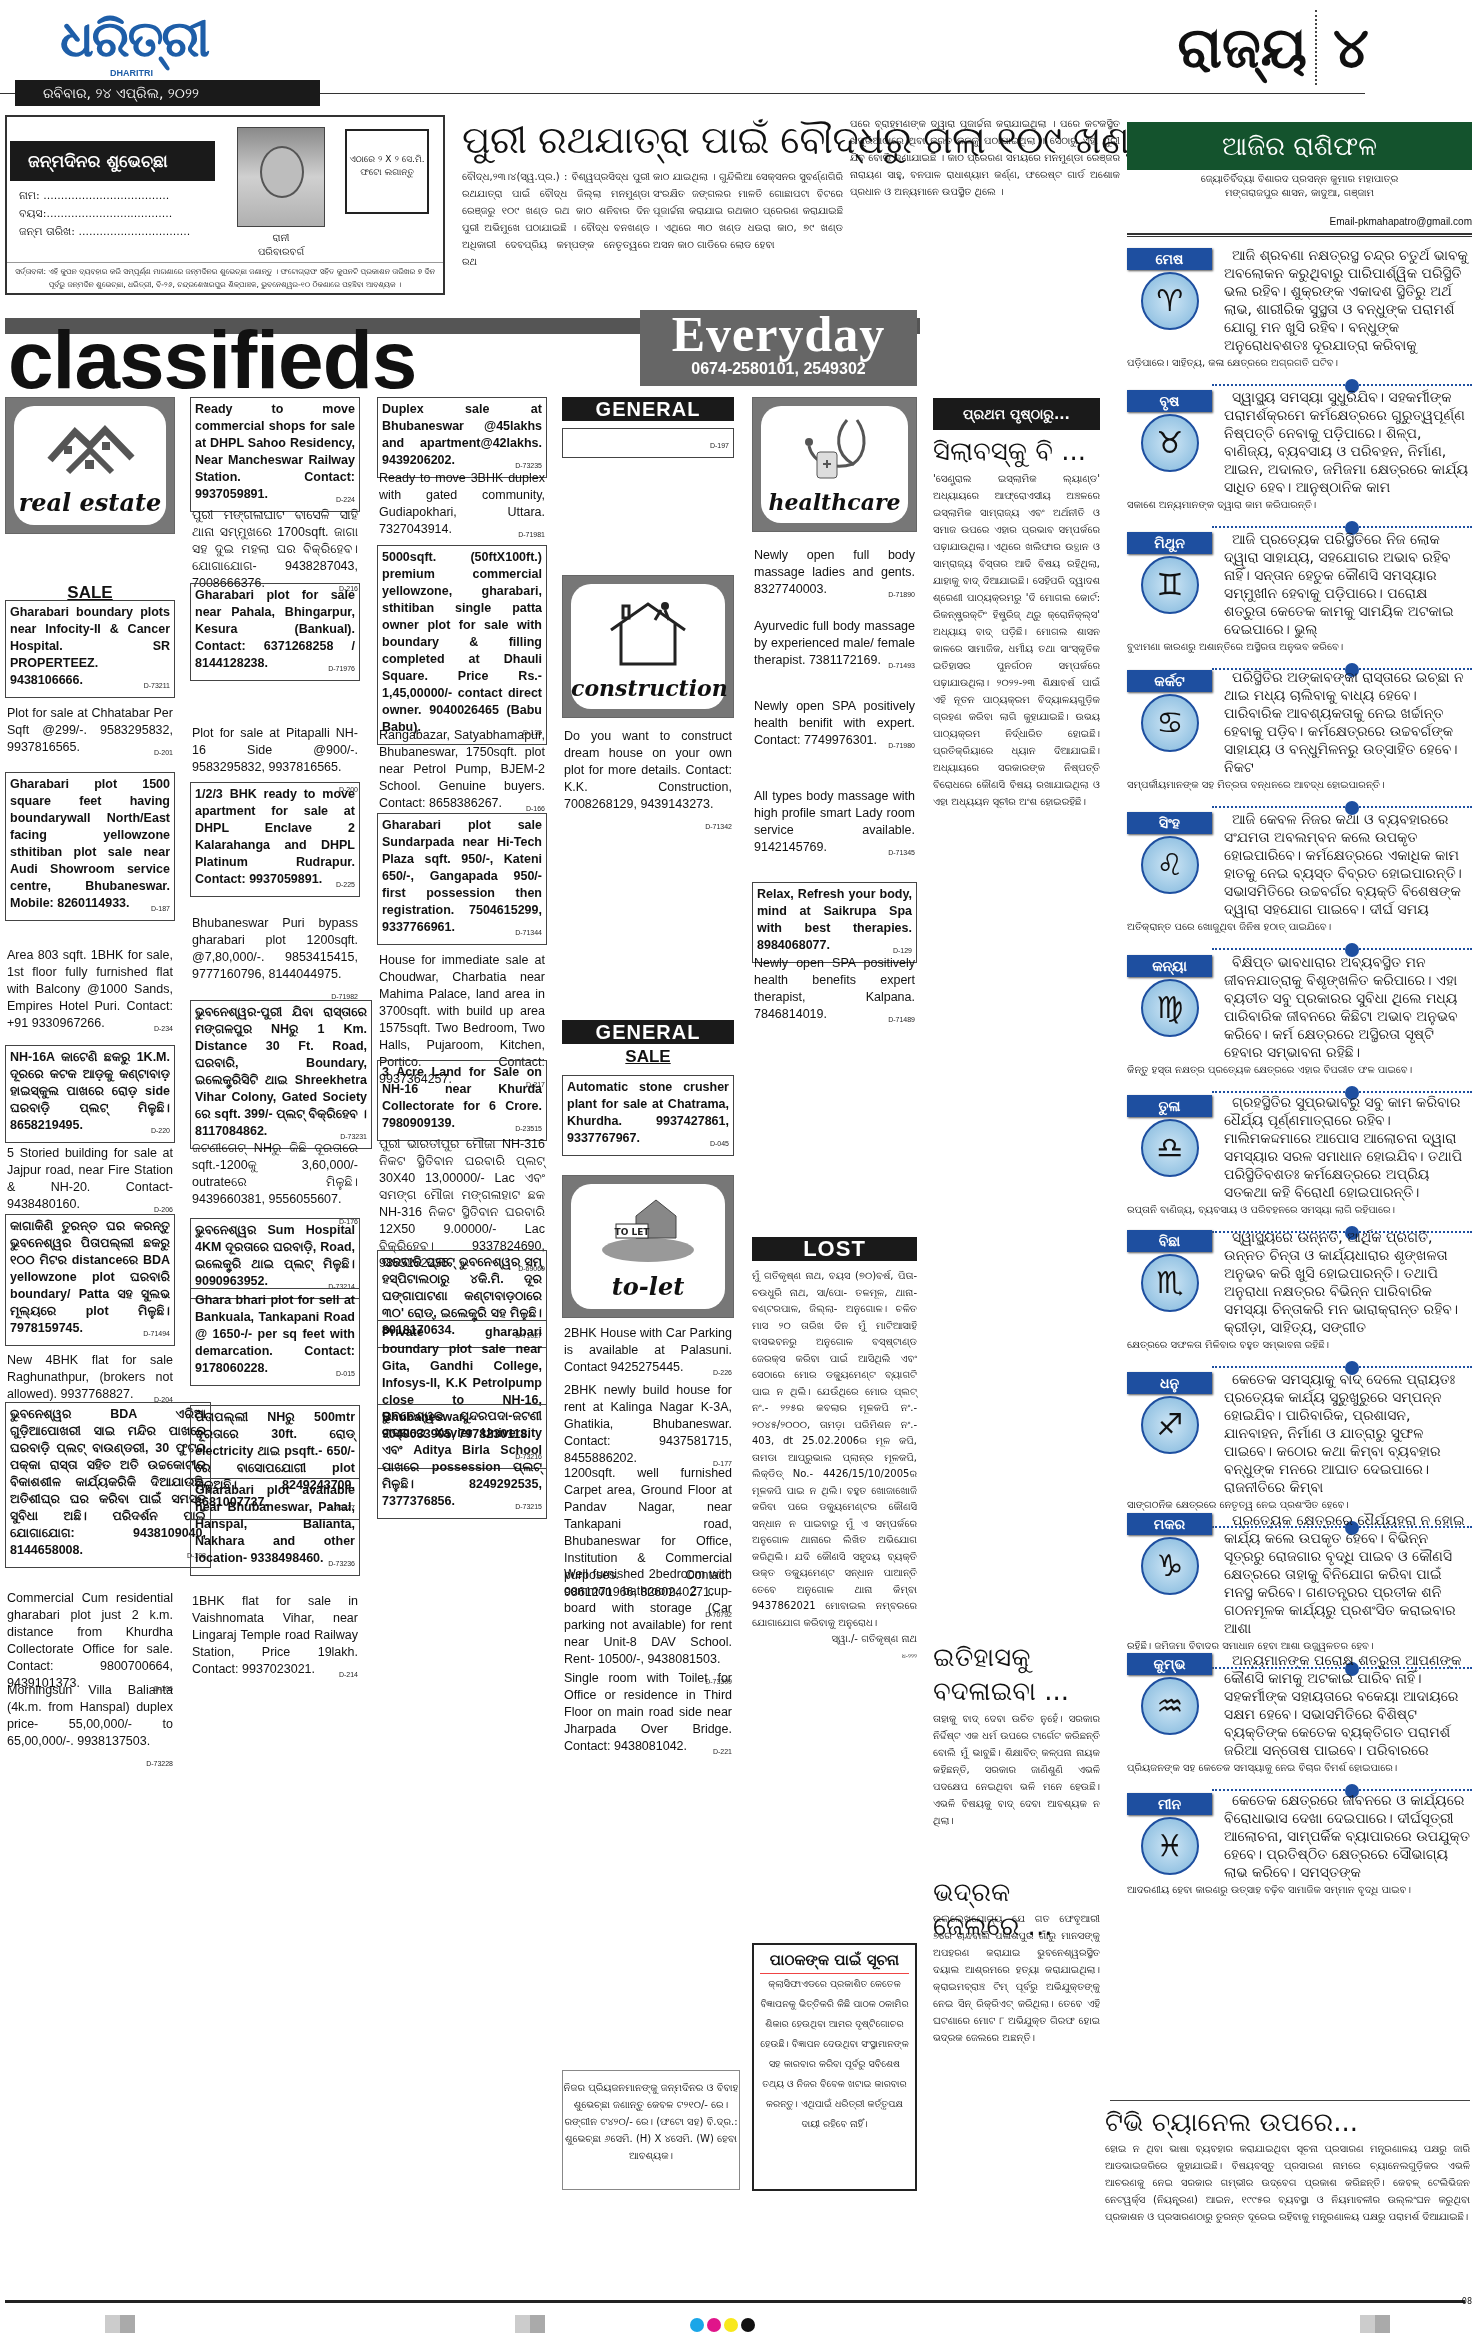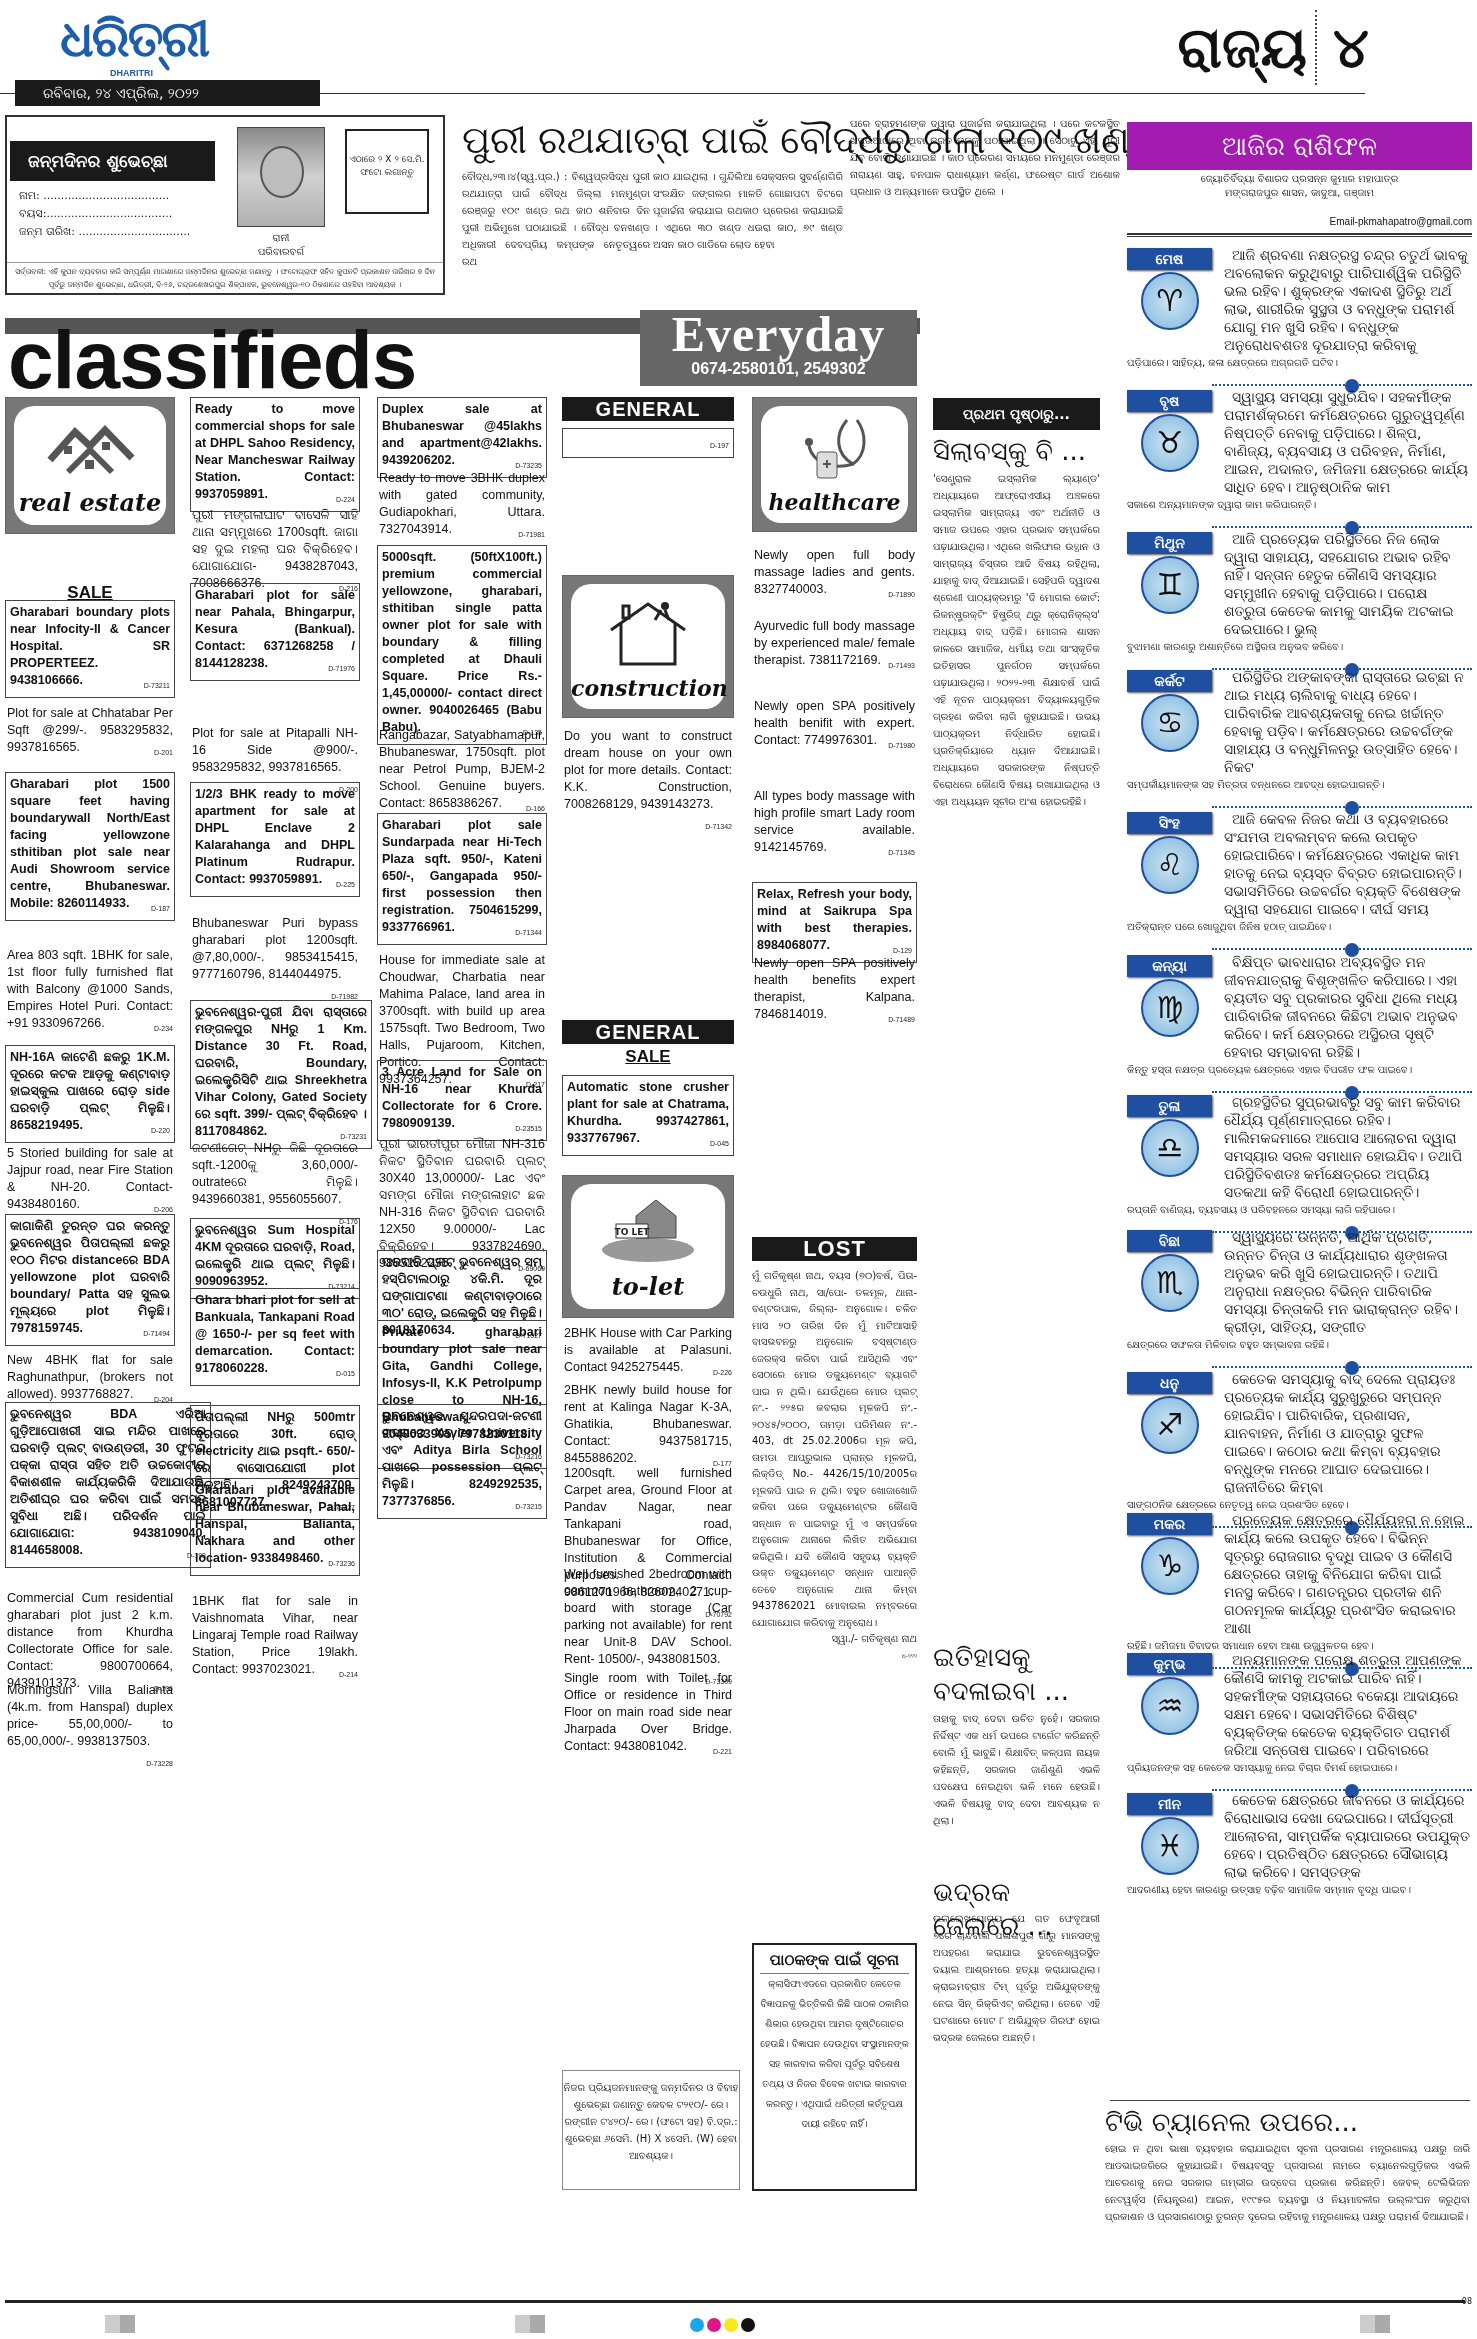"ଆଜିର ରାଶିଫଳ" #rashihd { background: #a21caf -> #14532d }
